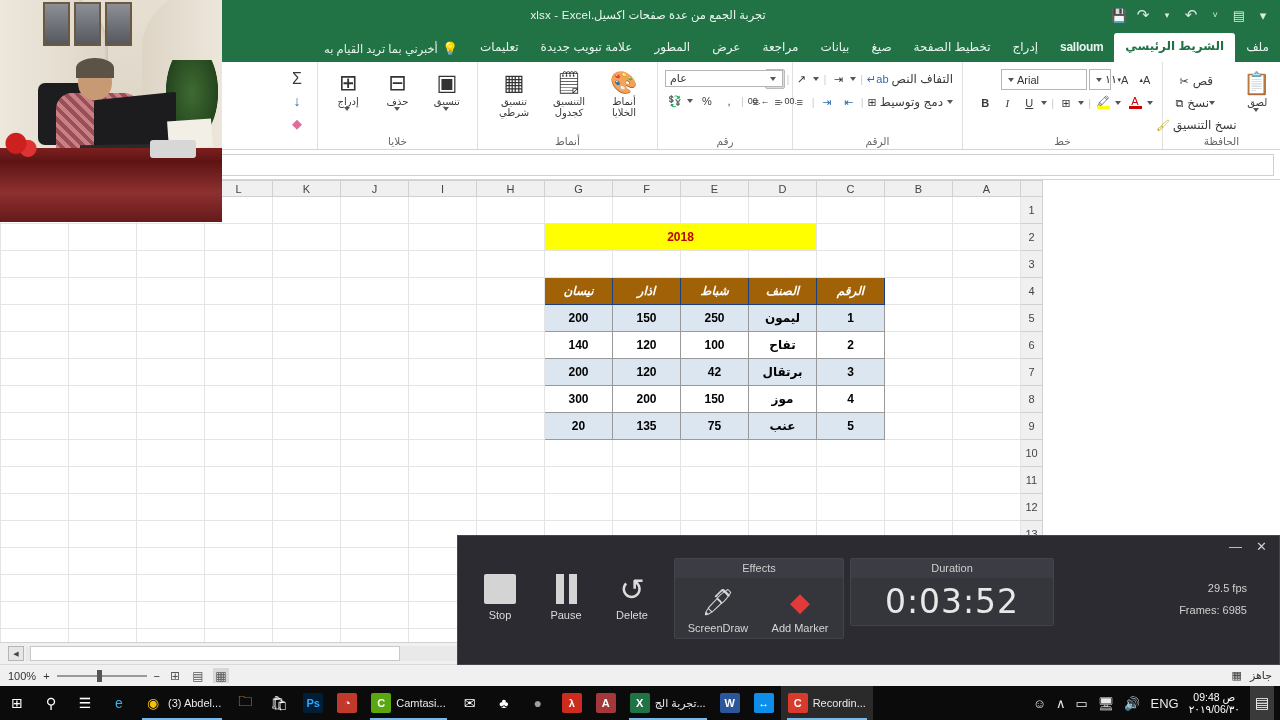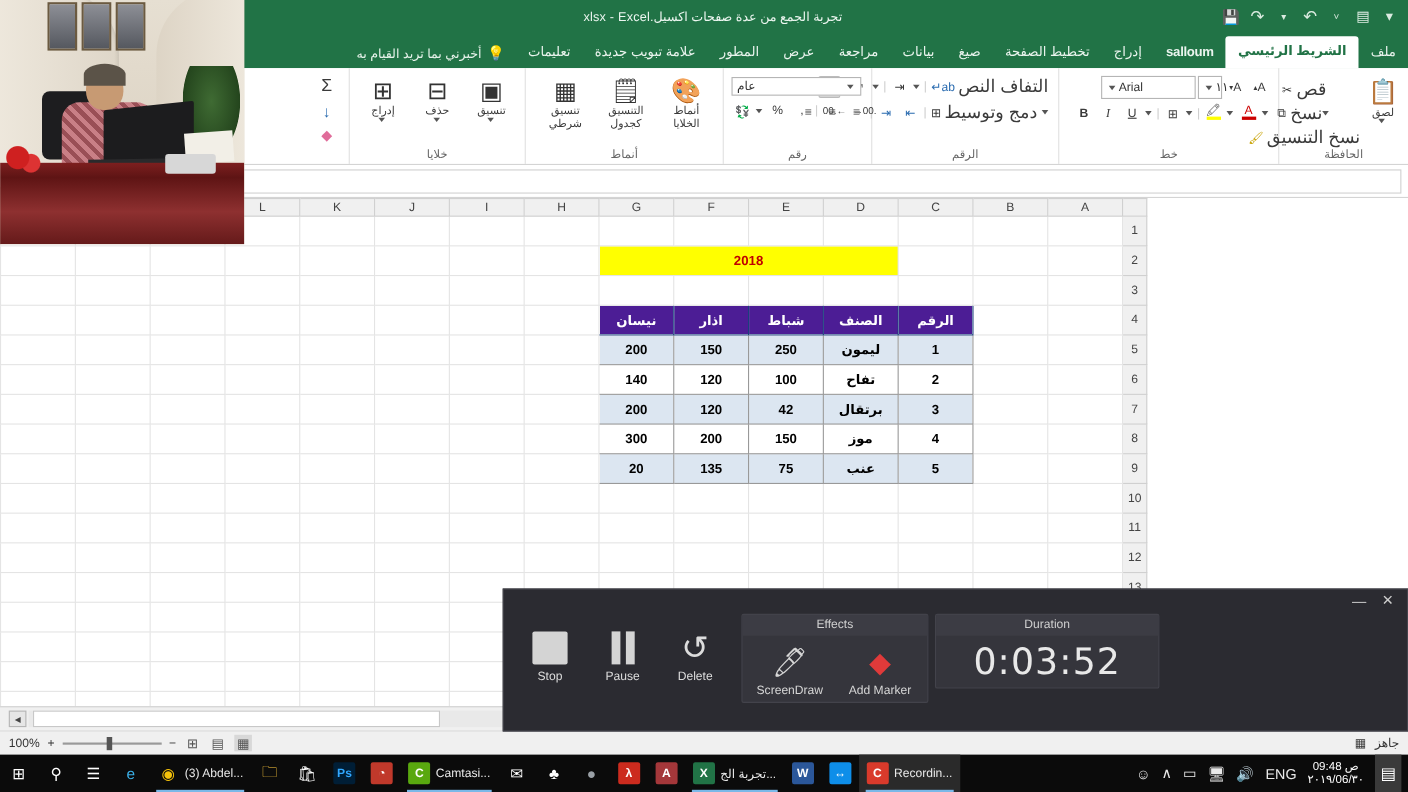"التفاف النص" .cap { font-size: 16px -> 12px }
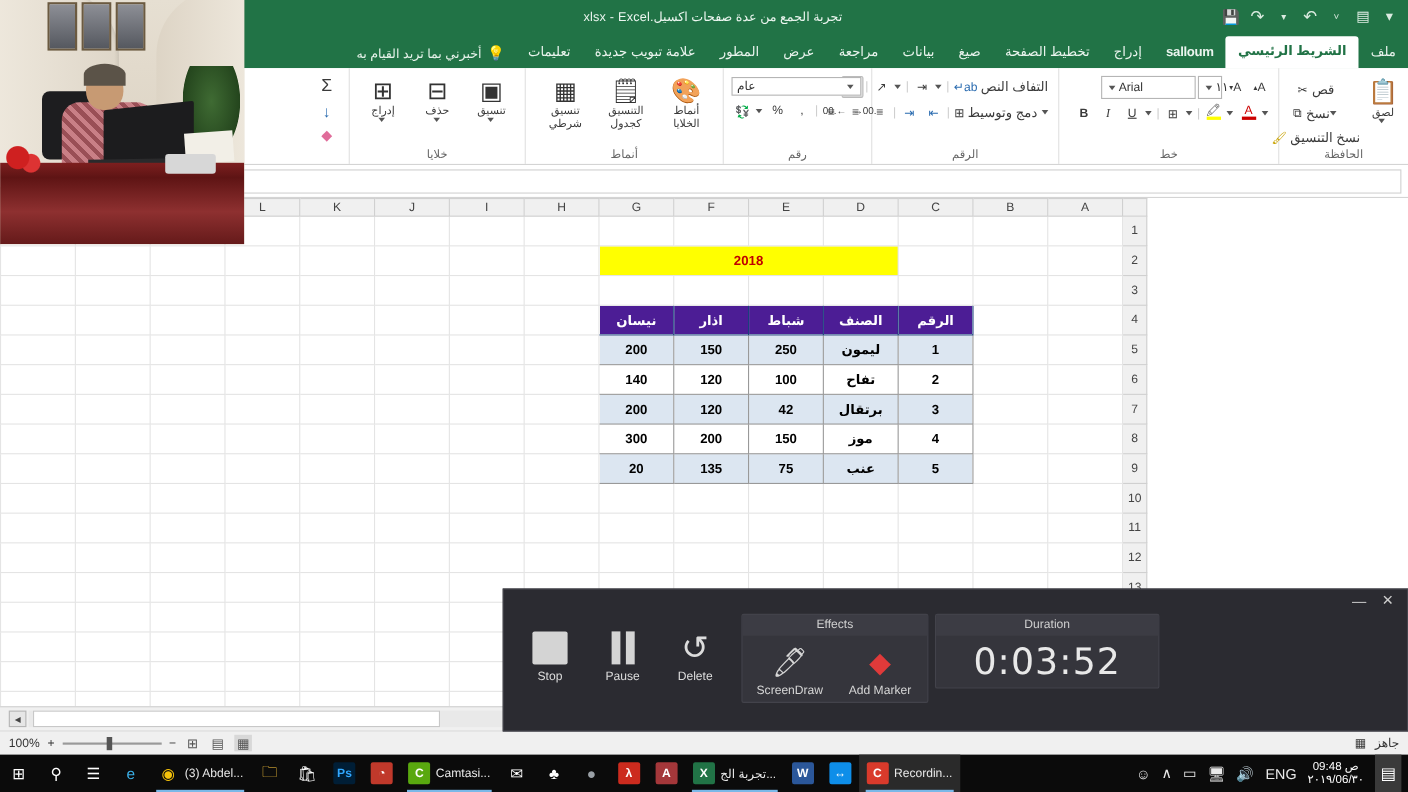"نيسان" .thead-c { background: #4c1d95 -> #a16207; font-style: none -> italic }
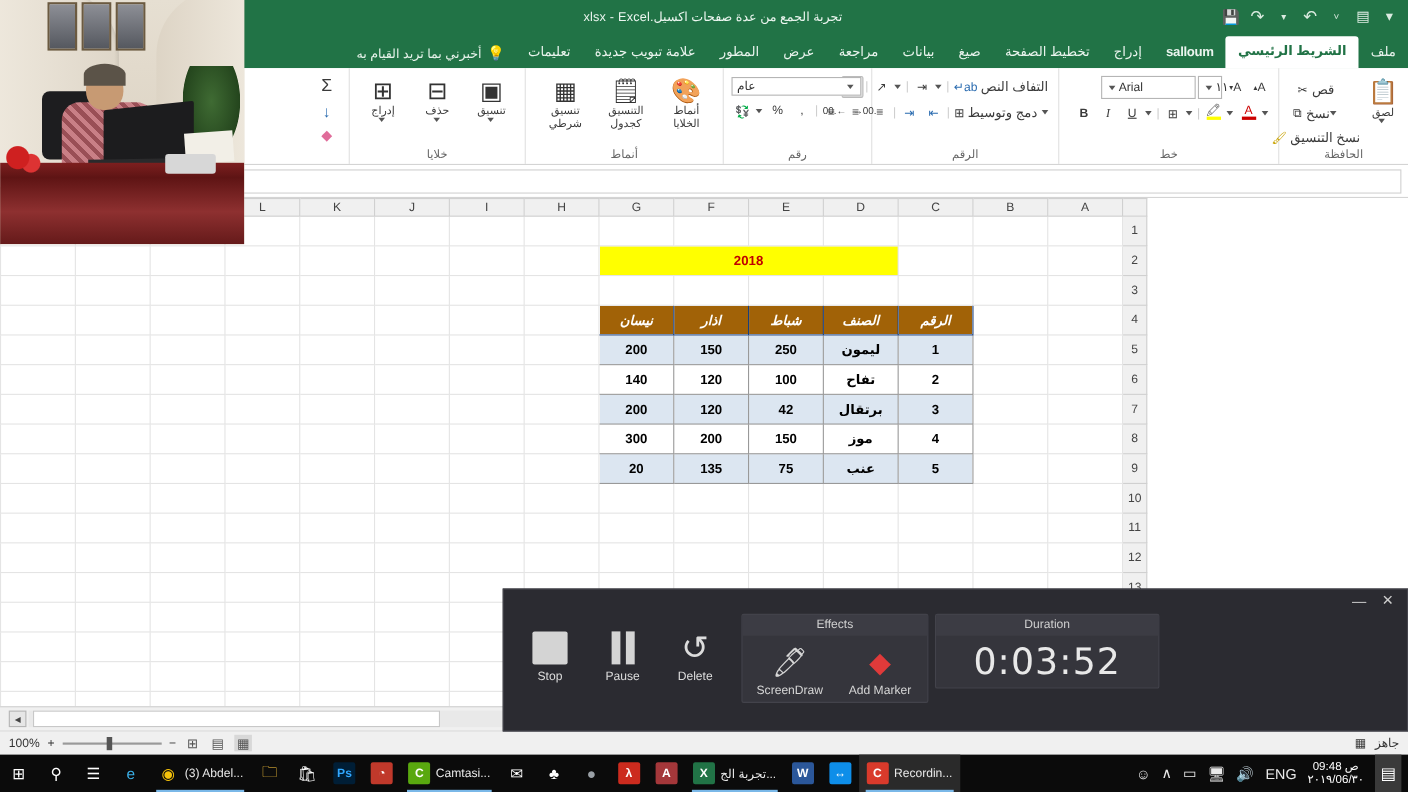"29.5 fps" div.panel { html: none -> <div> <div>&nbsp;</div> <div> <div> <span>29.5 fps</span> <span>Frames: 6985</span> </div> </div> </div> }
